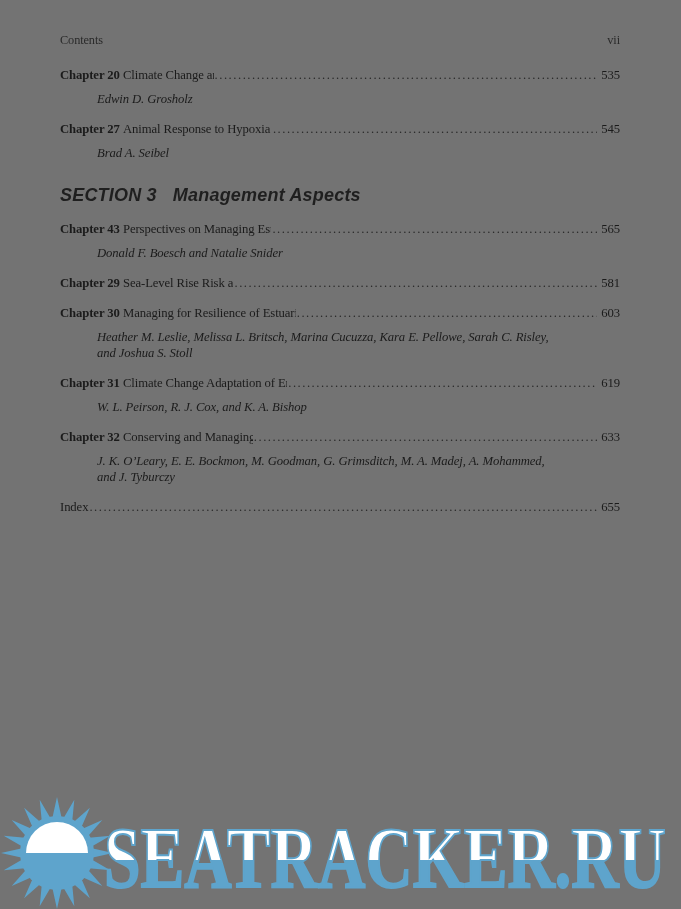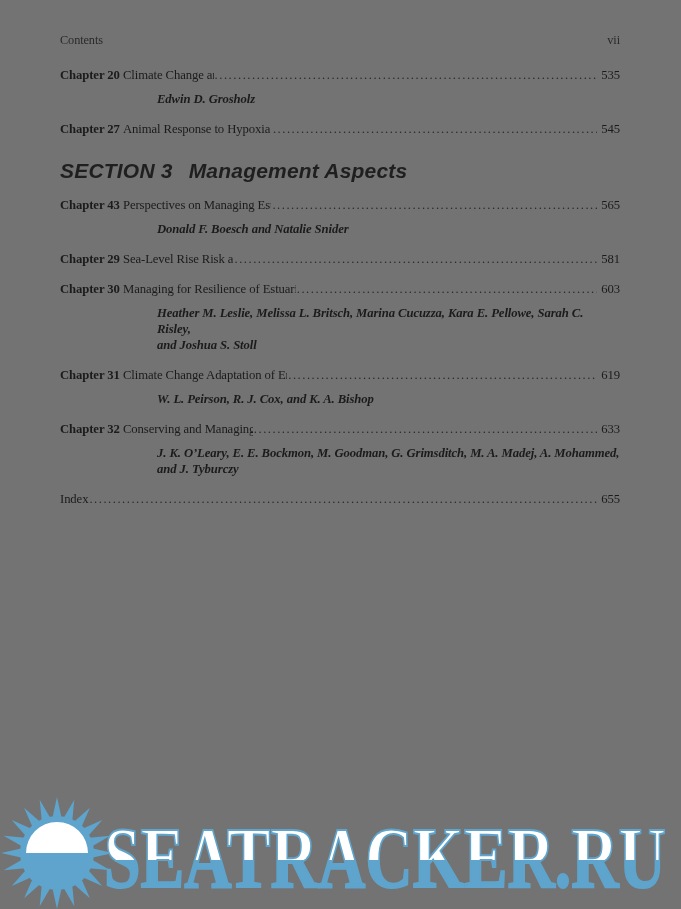"Edwin D. Grosholz" .authors { font-weight: bold -> none; margin-left: 97px -> 37px }
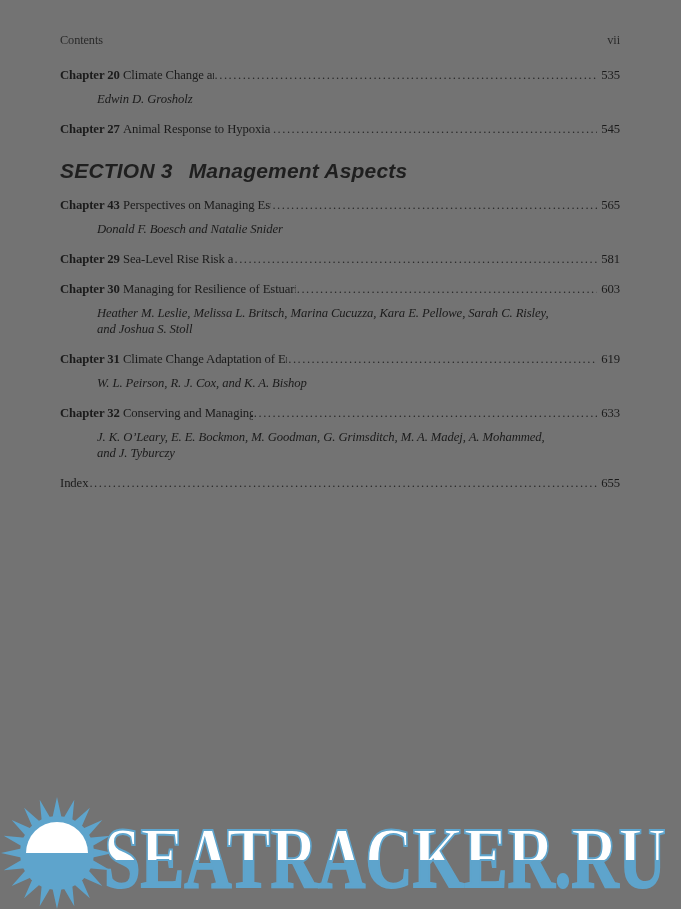"Brad A. Seibel" div.authors { html: none -> <div>Brad A. Seibel</div> }
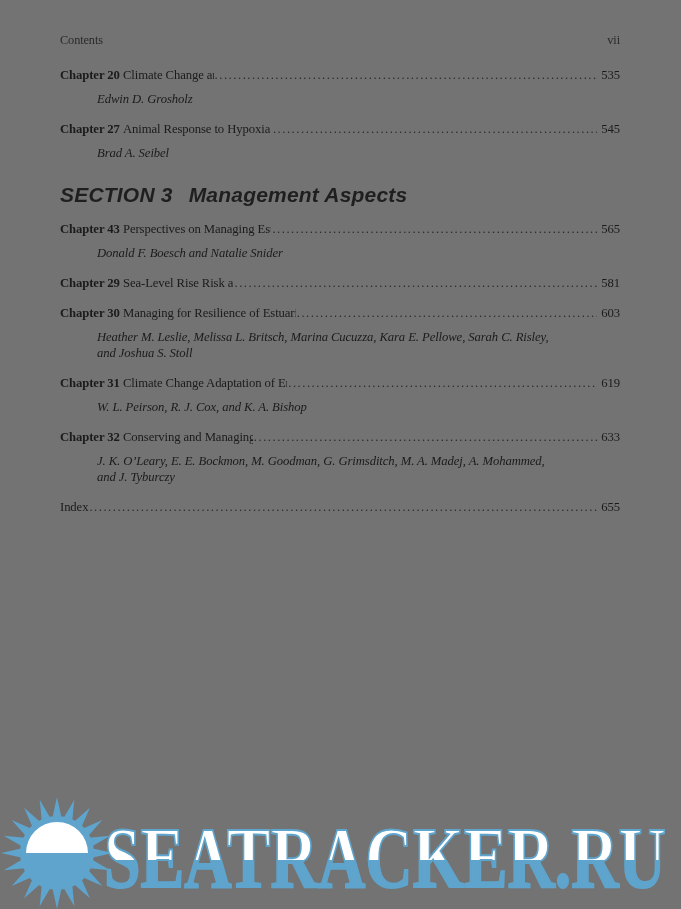"SECTION 3 Management Aspects" .section-heading { font-size: 21px -> 18px }
